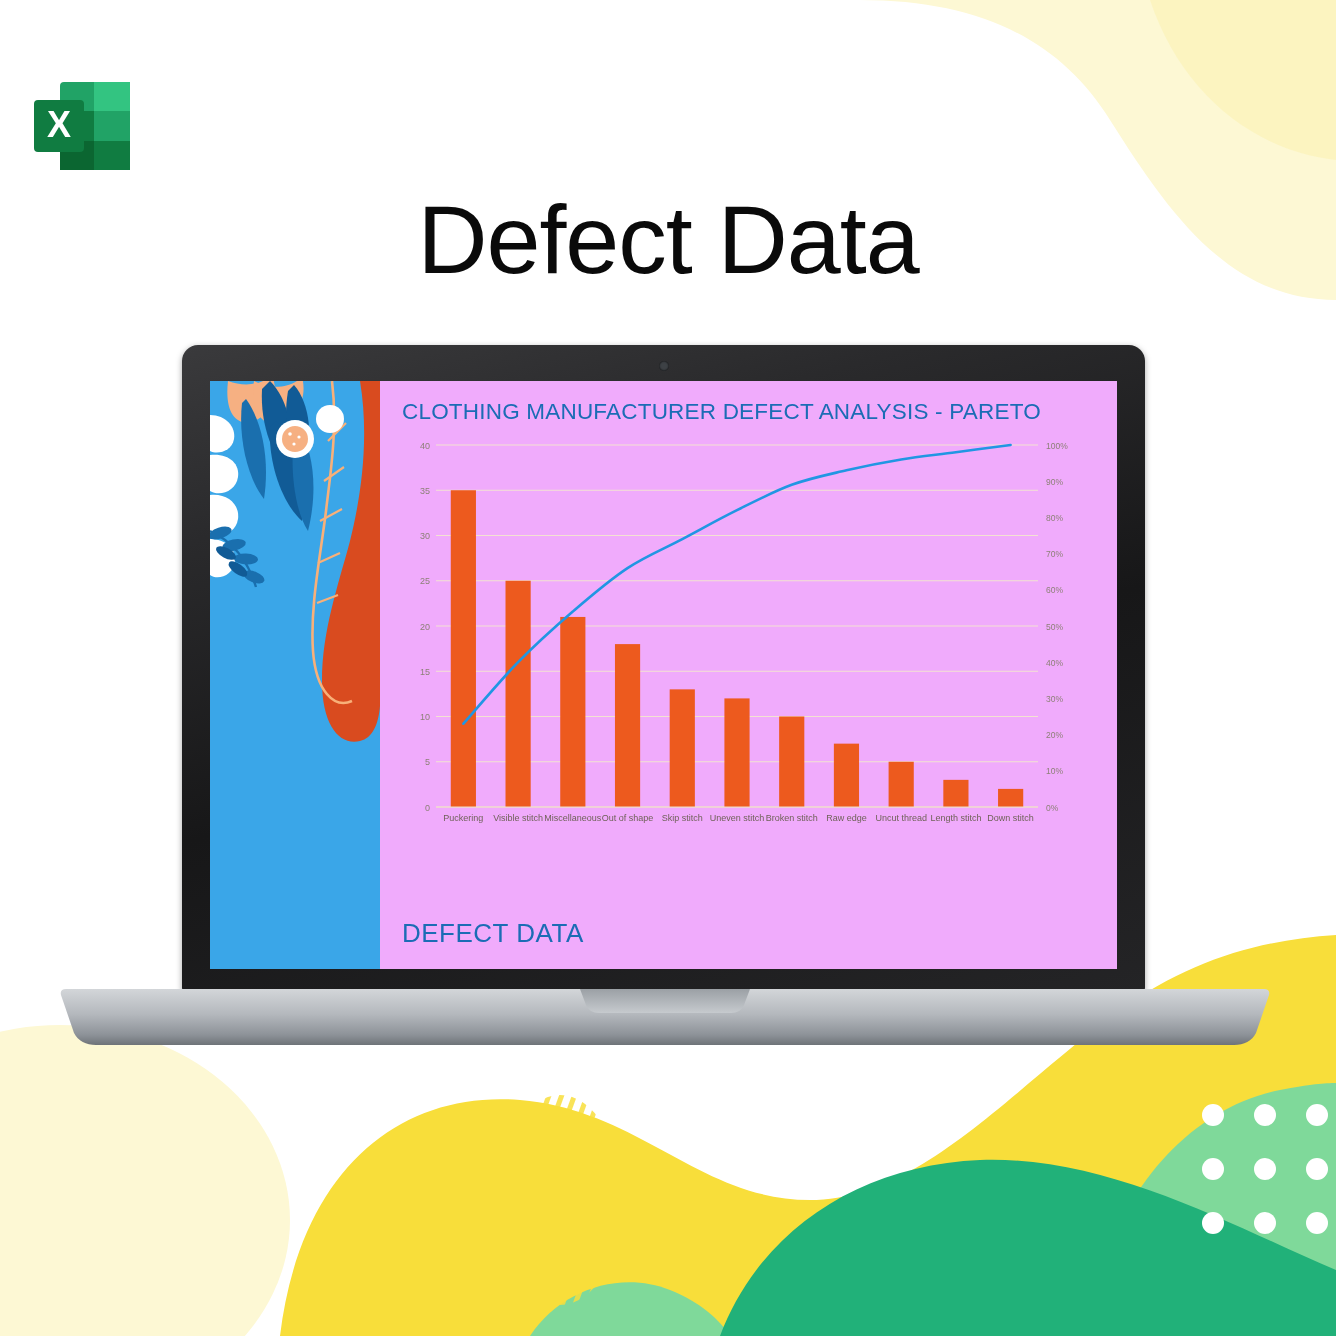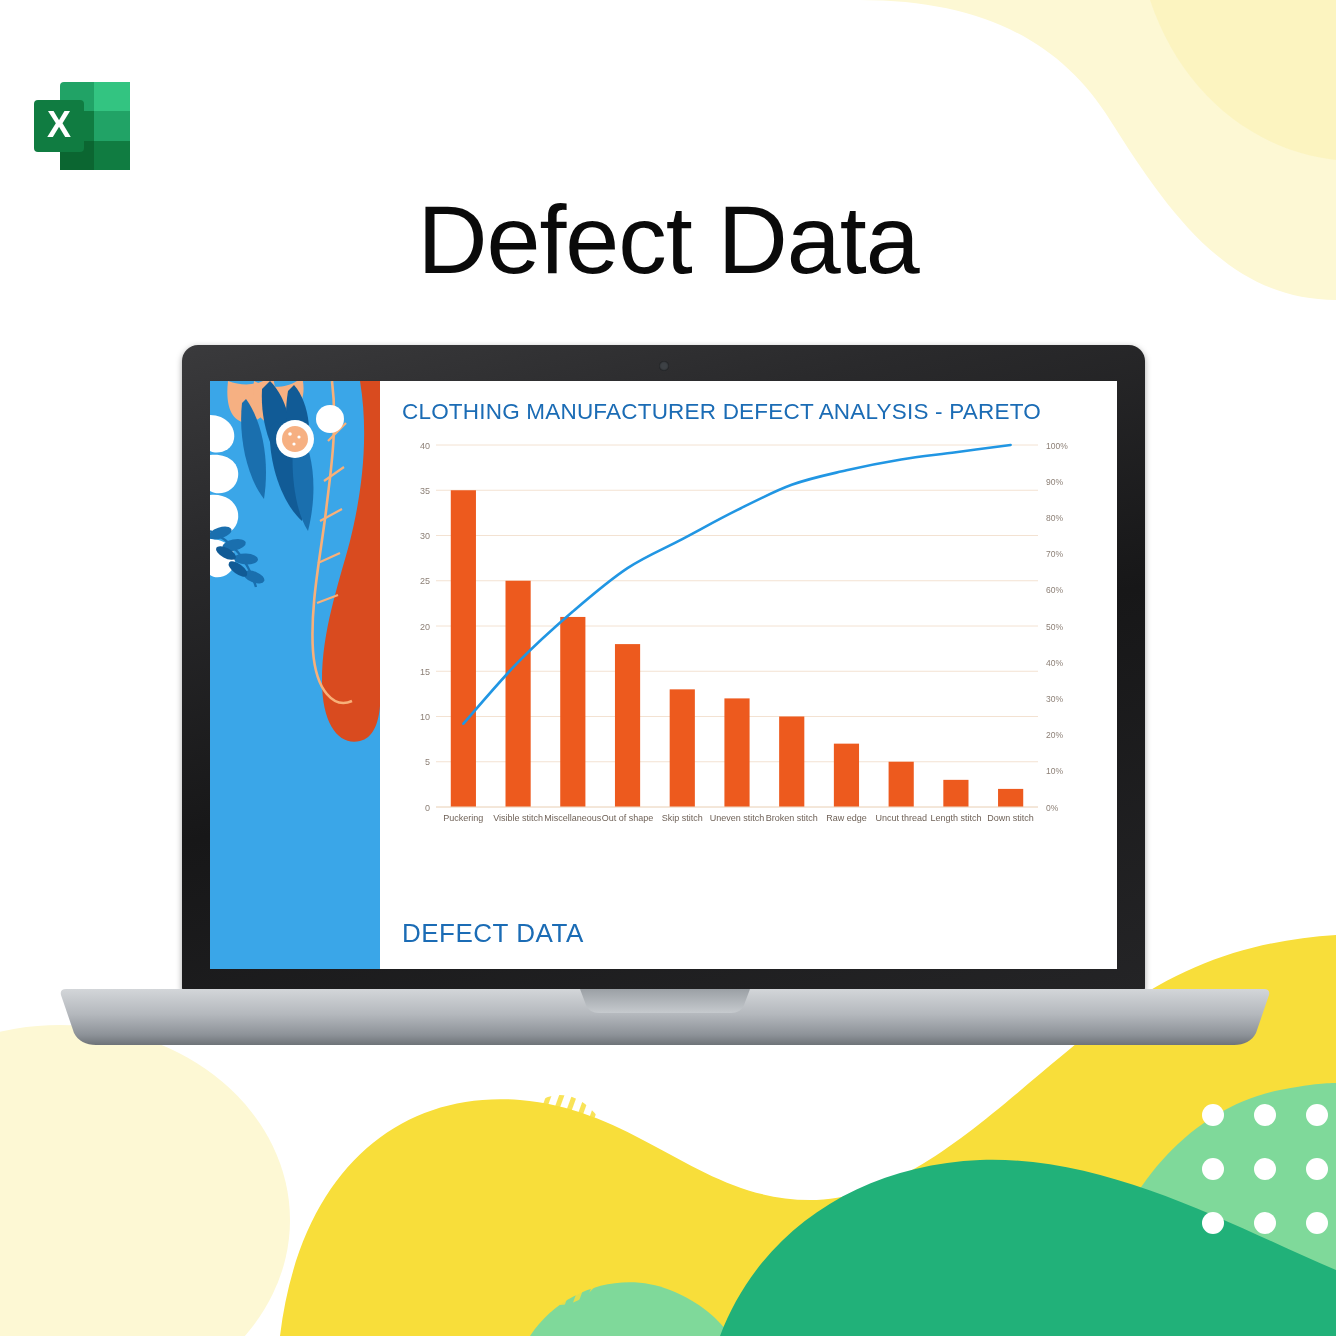"CLOTHING MANUFACTURER DEFECT ANALYSIS -" .chart-panel { background: #ffffff -> #f0abfc }
